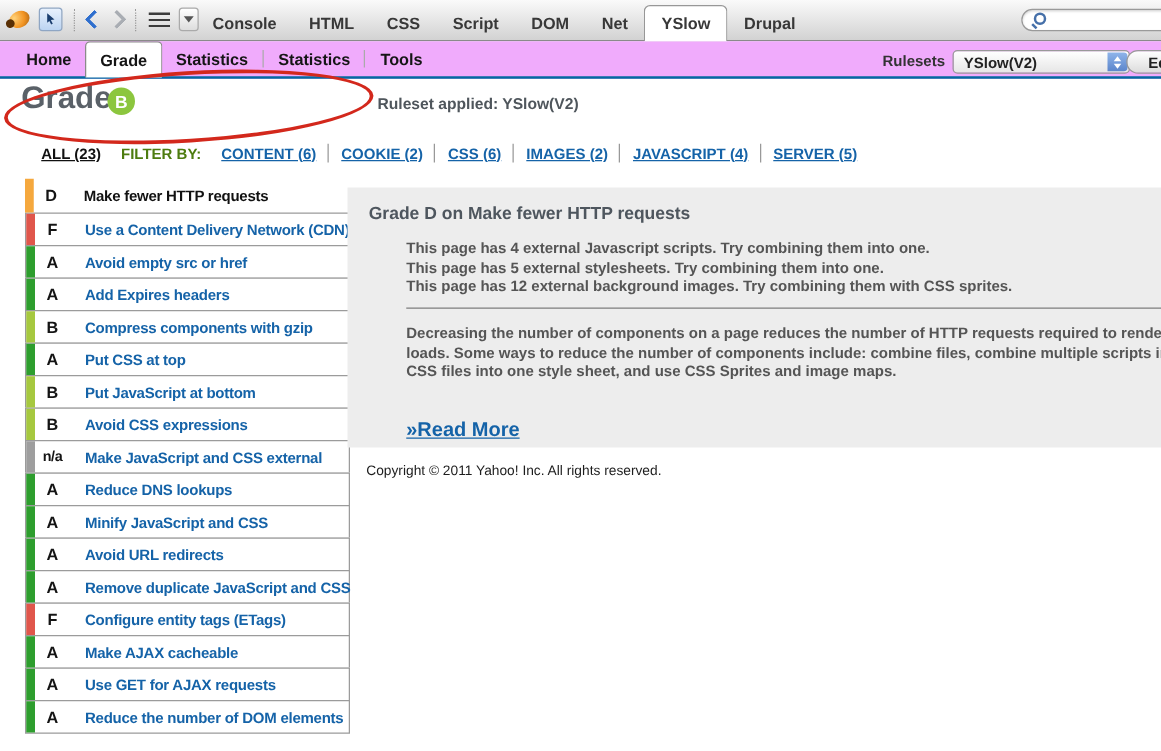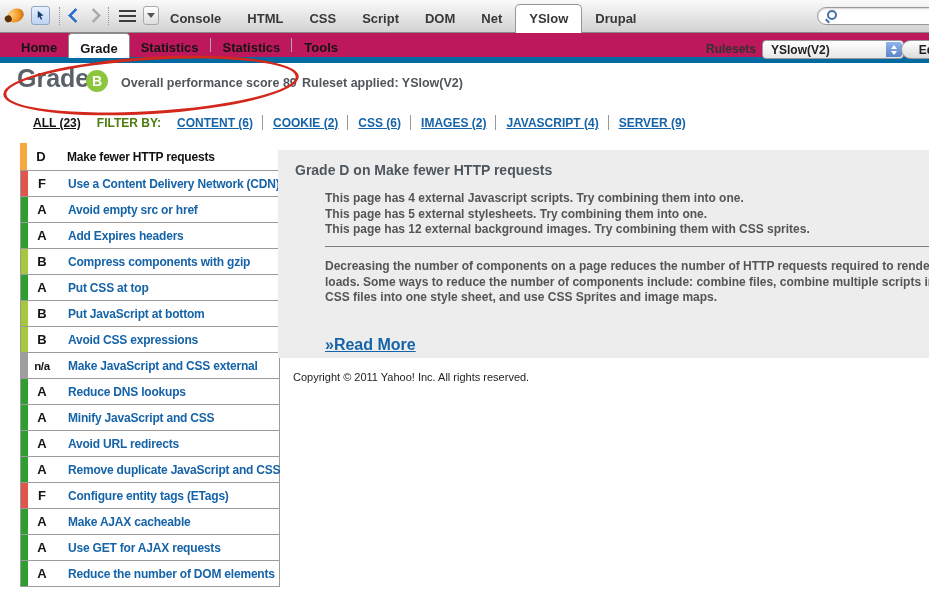"Home" .nav-row { background: #be185d -> #f0abfc; border-bottom: 6px solid #0369a1 -> 2px solid #0369a1 }
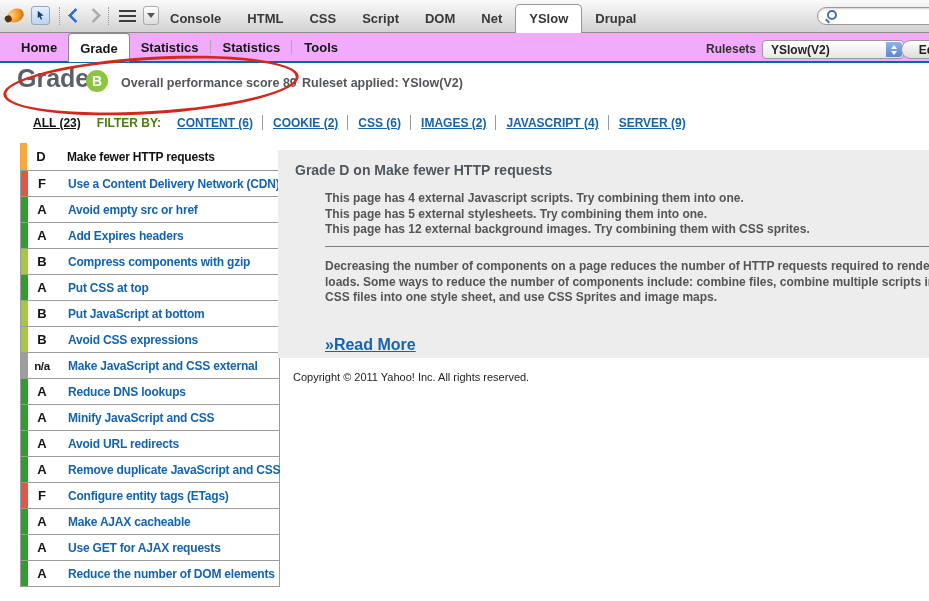"Overall performance score 89" div.hdr-text { html: <div>Overall performance score 89</div> -> none }
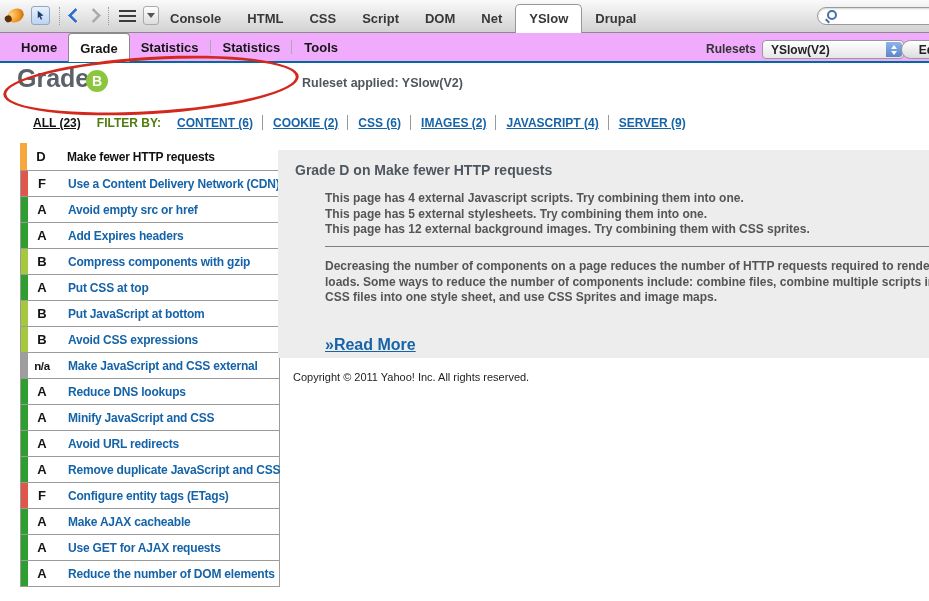"SERVER (9)" span.filter-link { text: 9 -> 5 }
